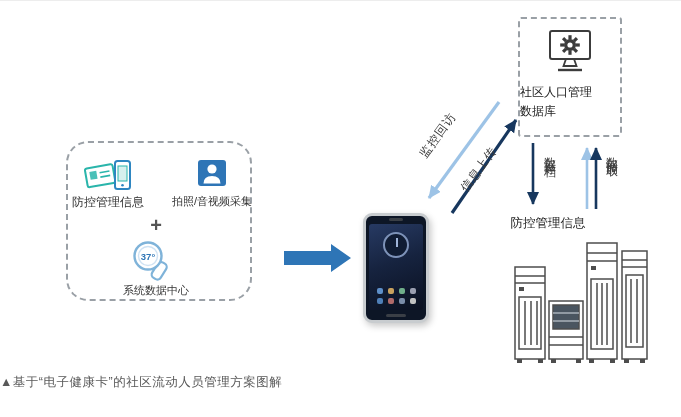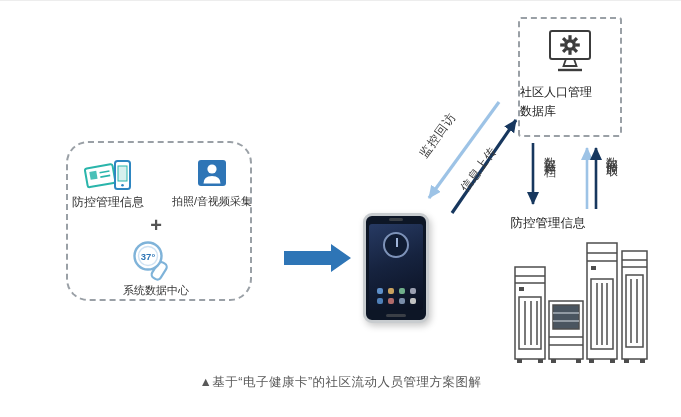"▲基于“电子健康卡”的社区流动人员管理方案图解" .caption { text-align: center -> left }
